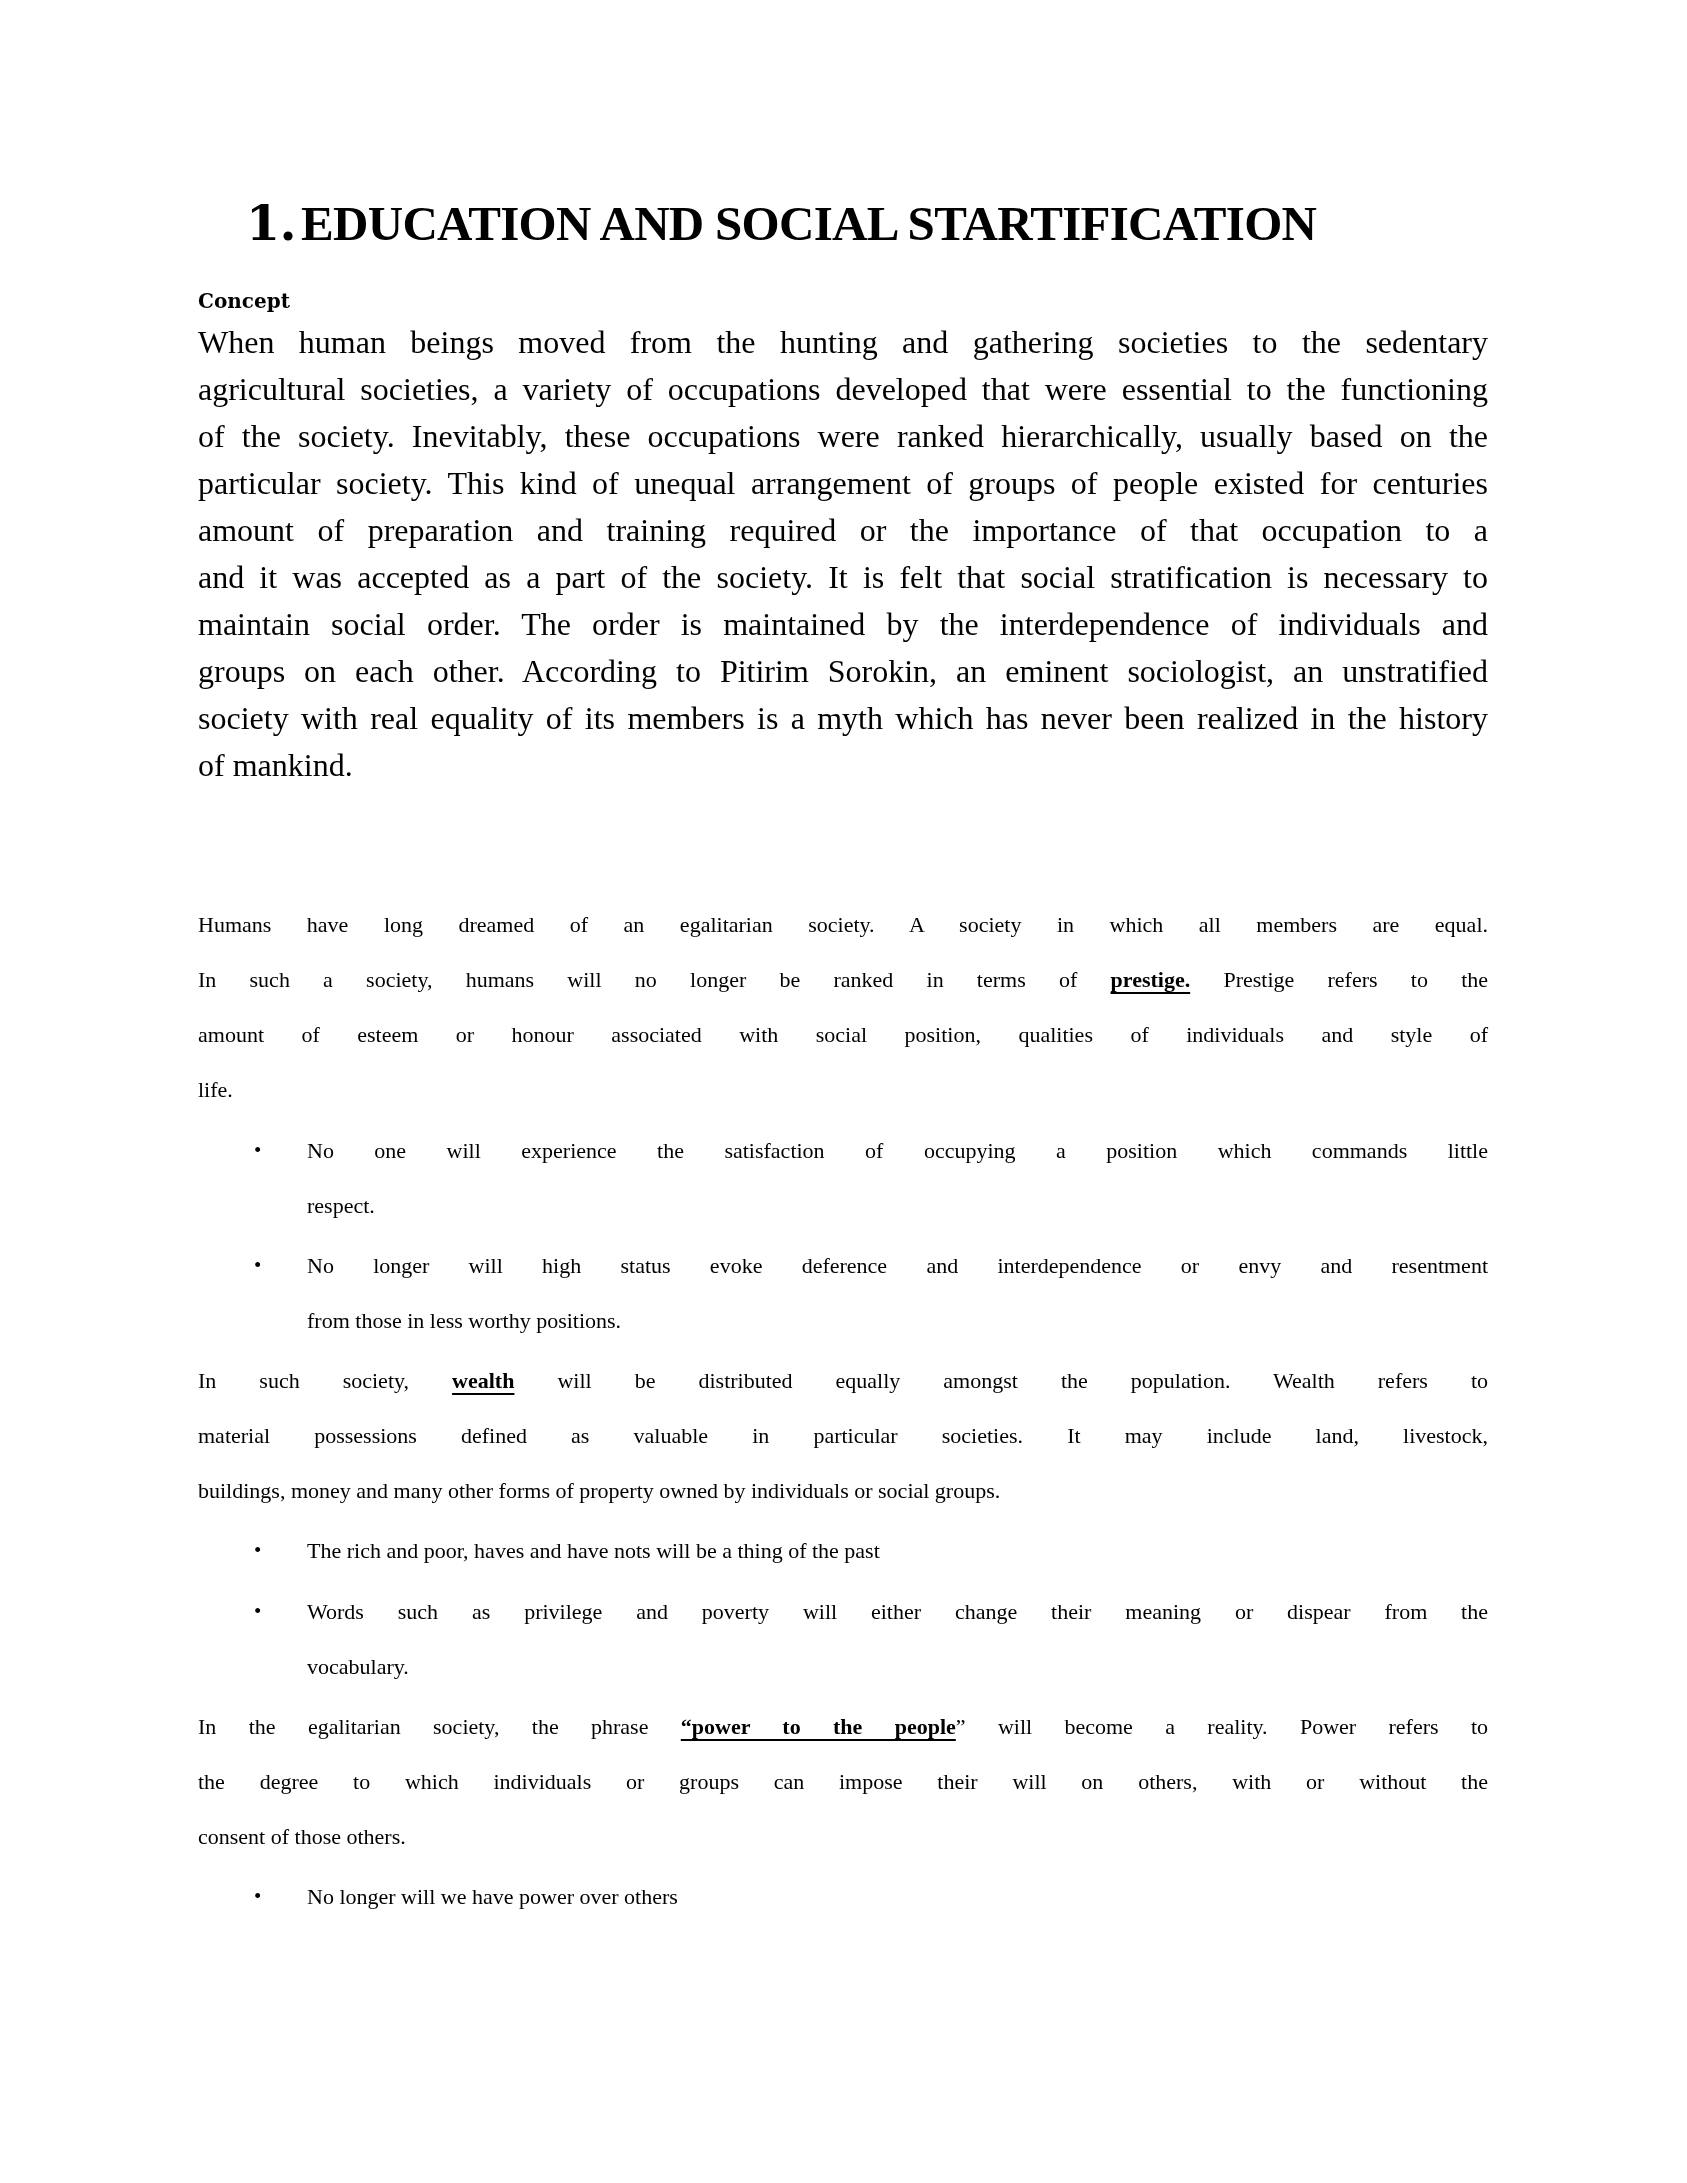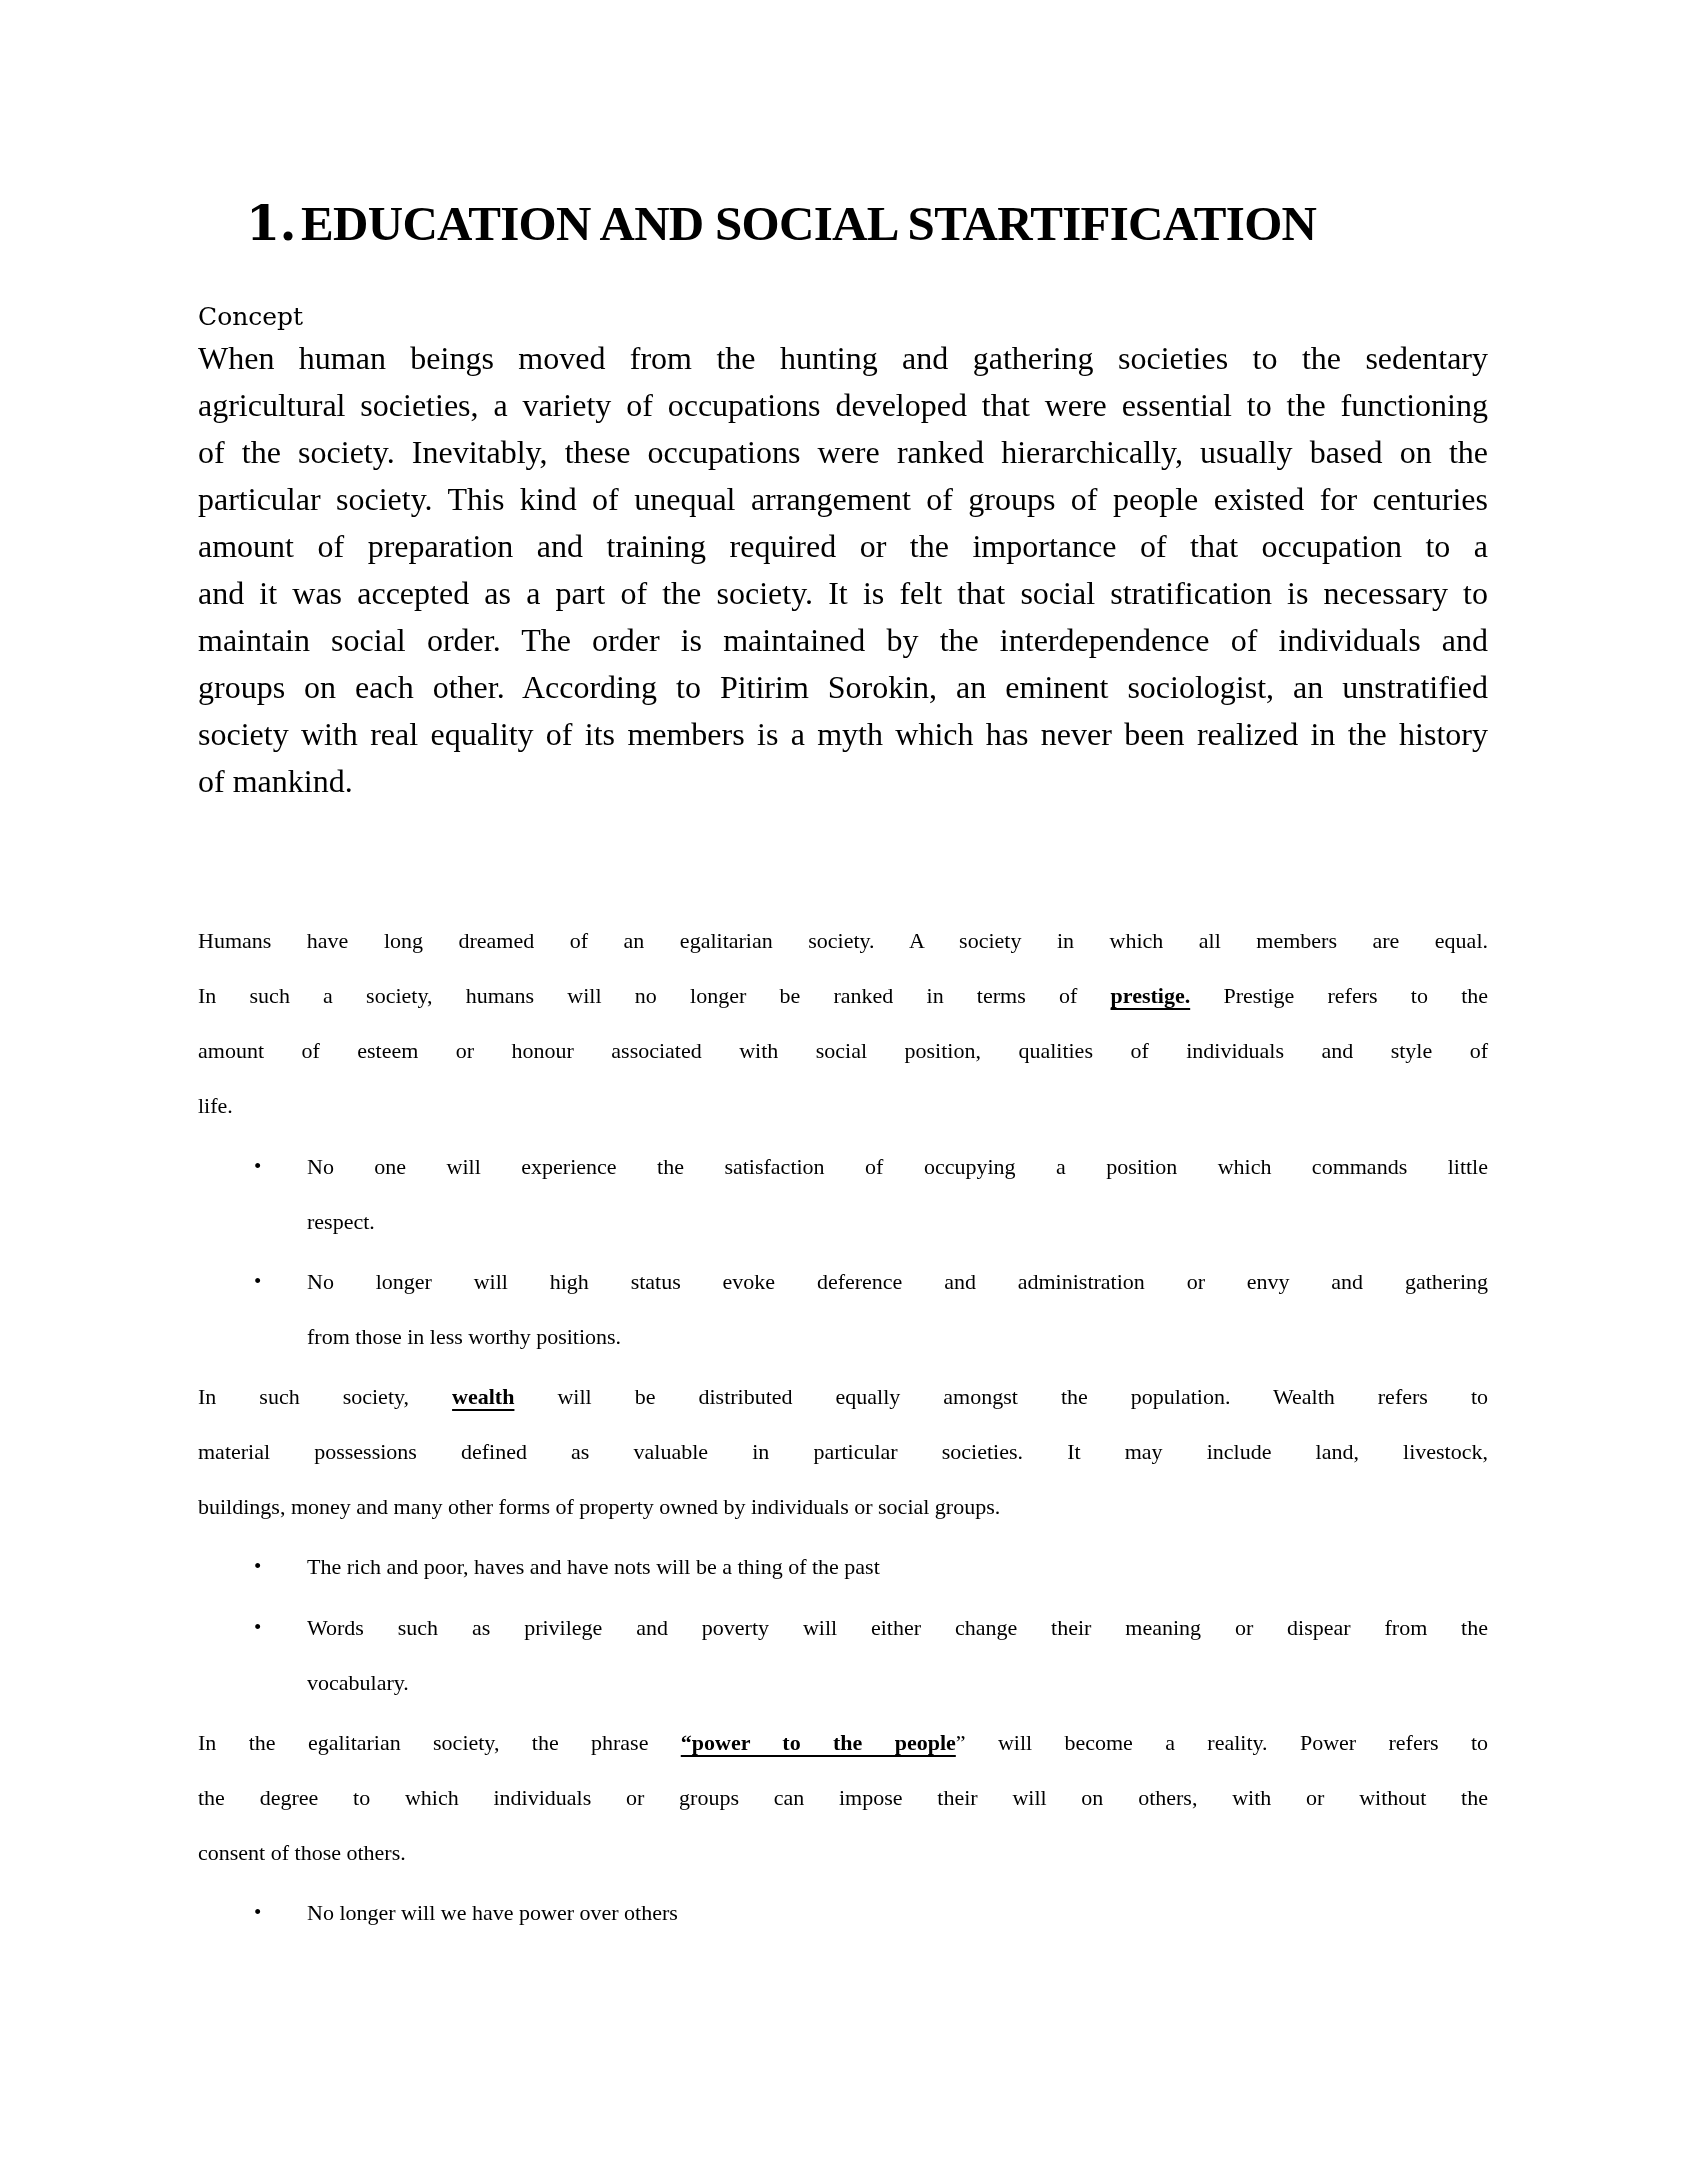"Concept" .concept { font-size: 25px -> 20px; font-weight: normal -> bold; margin: 45px 0 0 0 -> 29px 0 0 0 }
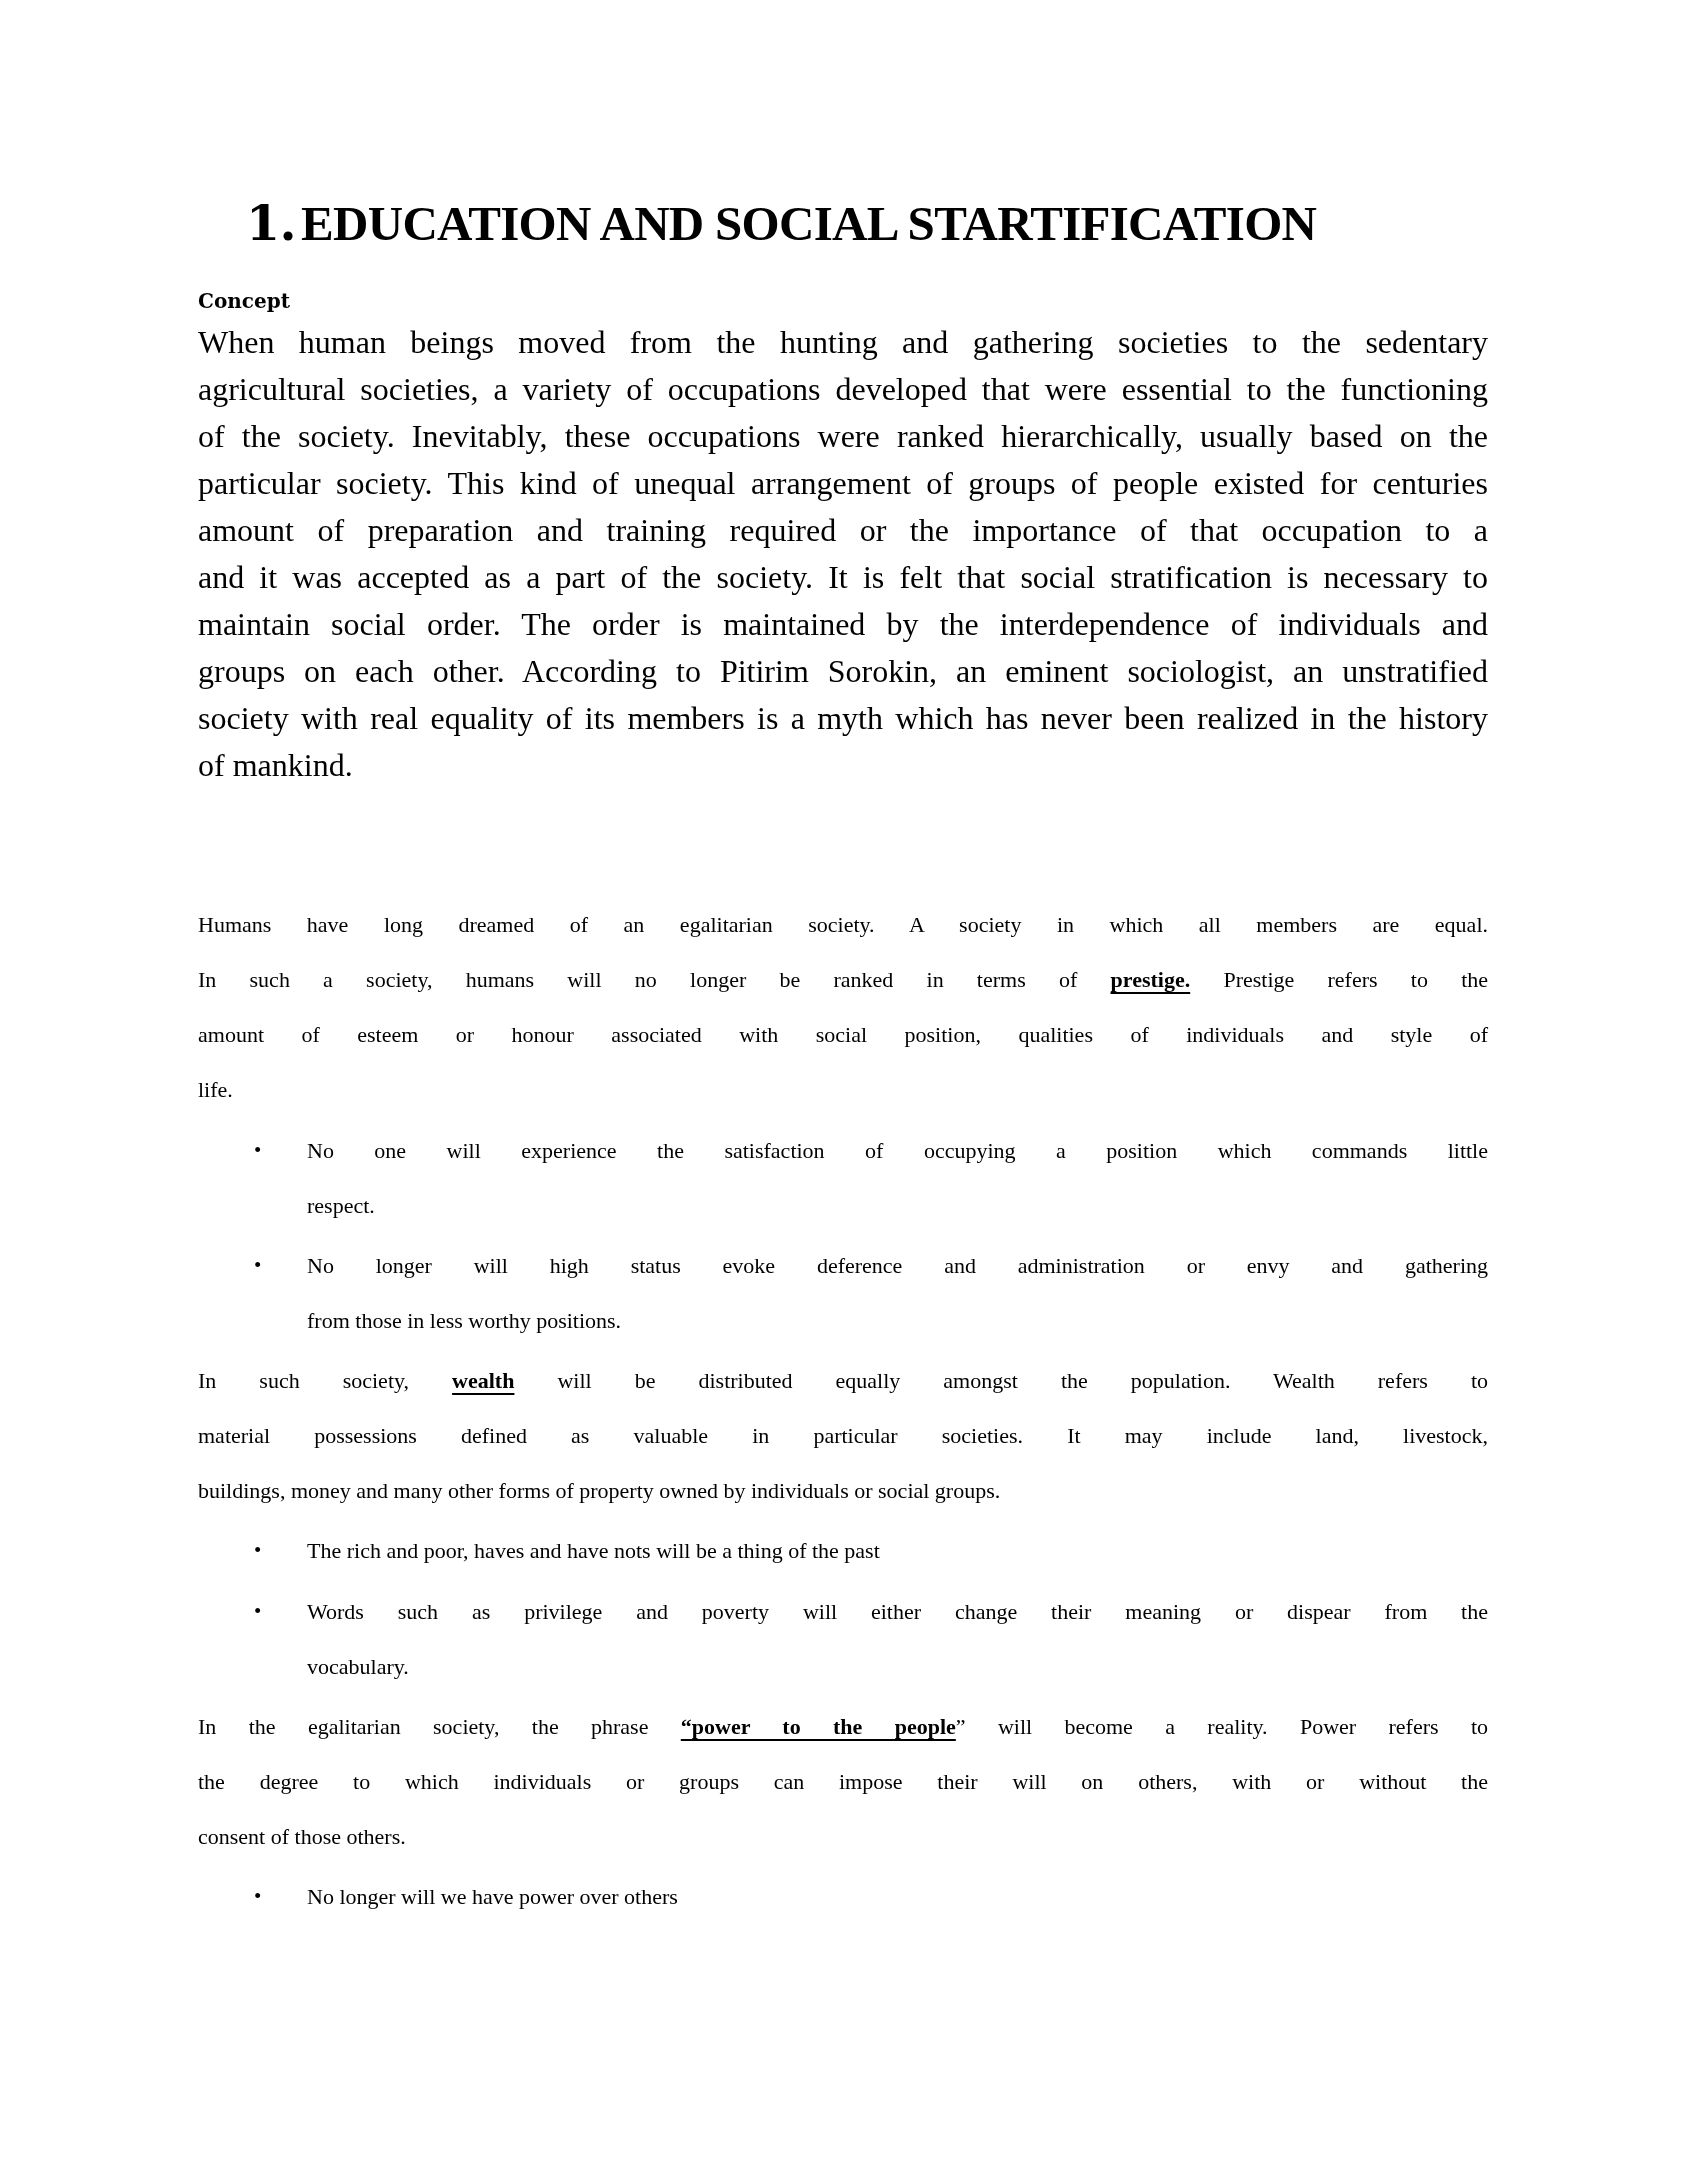"No longer will high status" span { text: administration or envy and gathering -> interdependence or envy and resentment }
